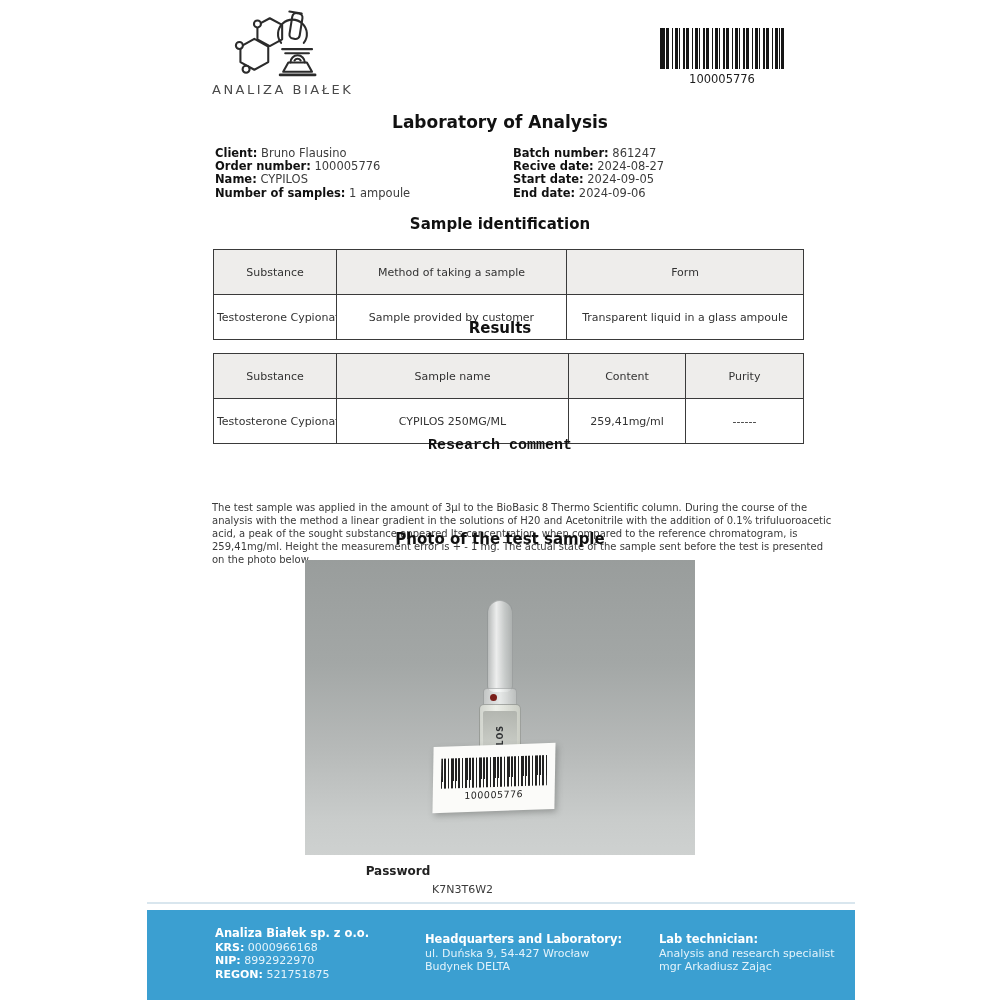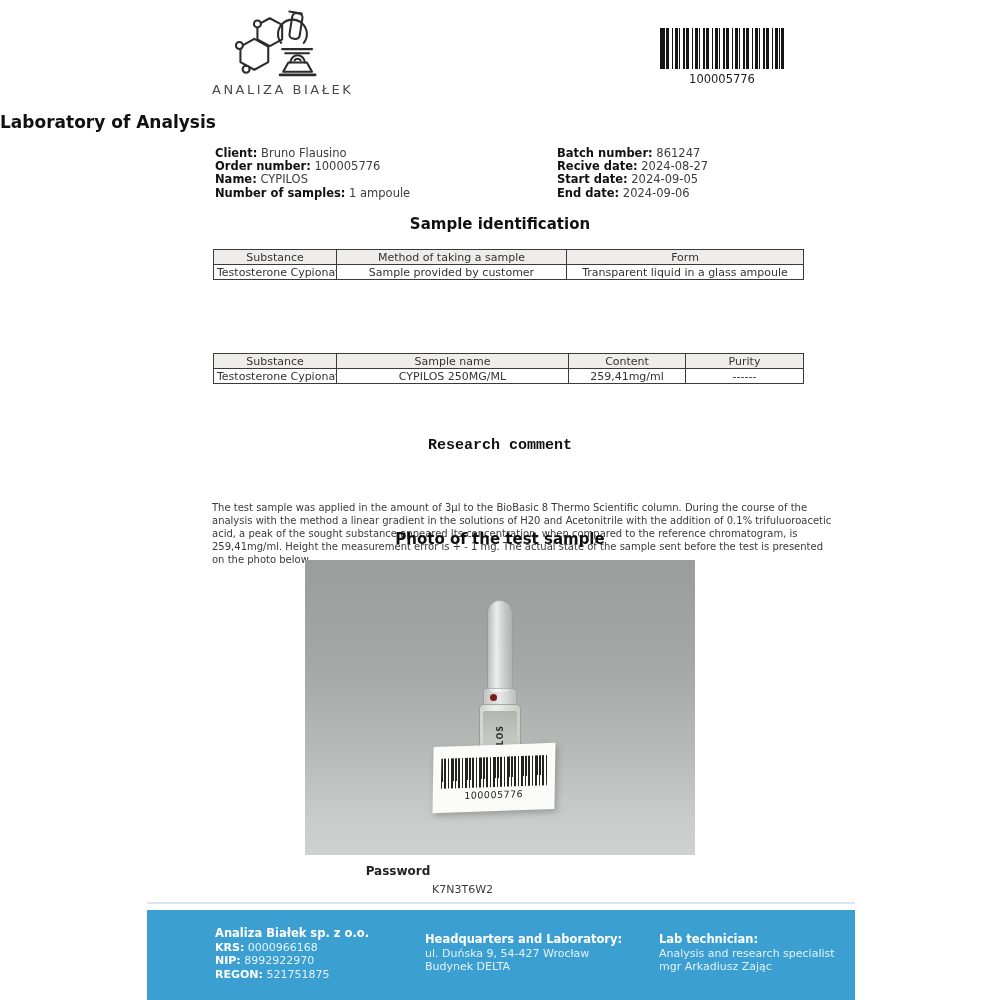"Laboratory of Analysis" .doc-title { text-align: left -> center }
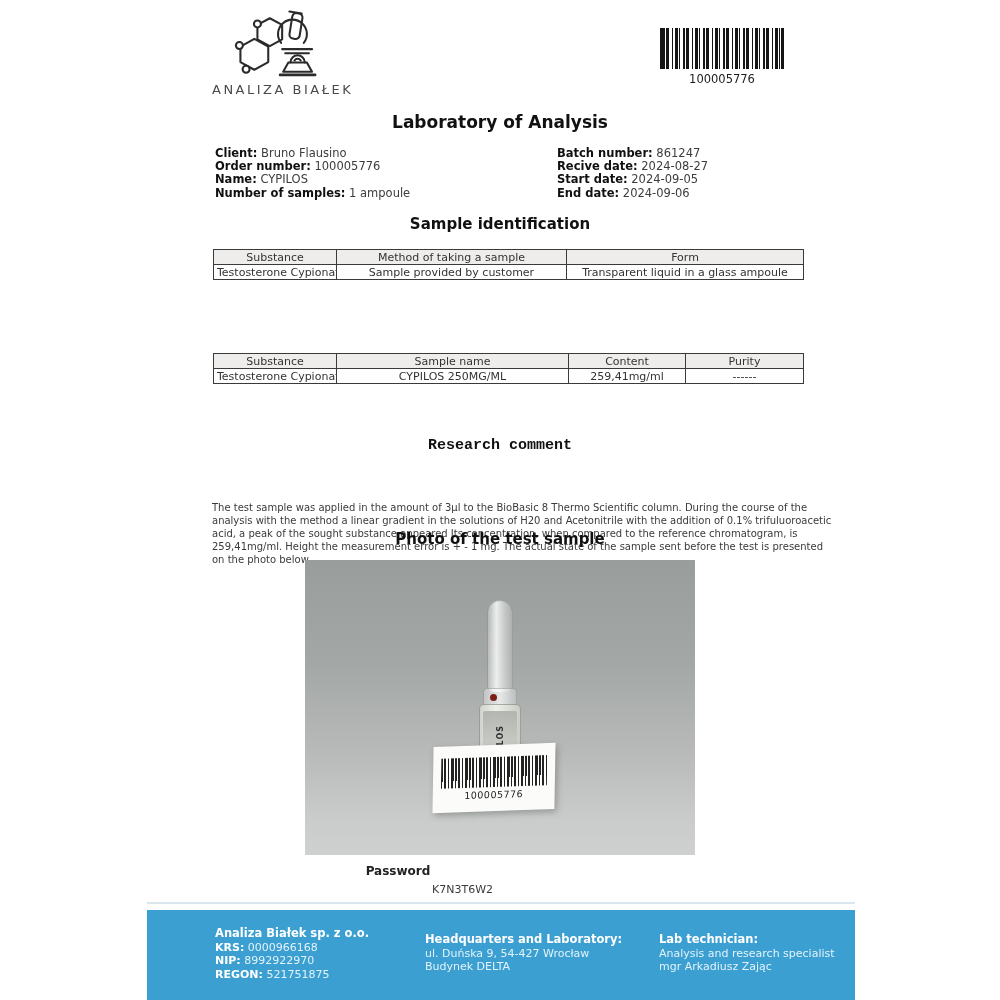"Batch number: 861247" .info-right { margin-left: 44px -> none }
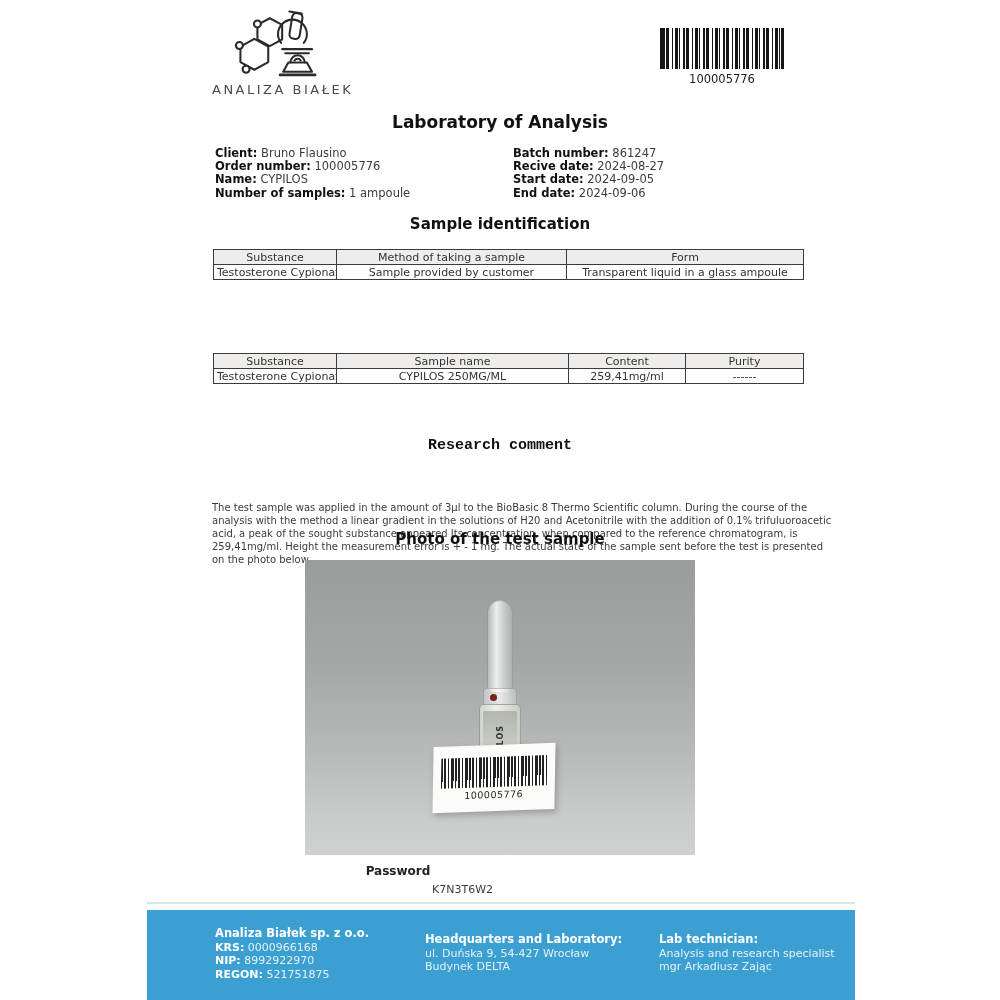"Substance" table.data th, table.data td { height: 15px -> 45px }
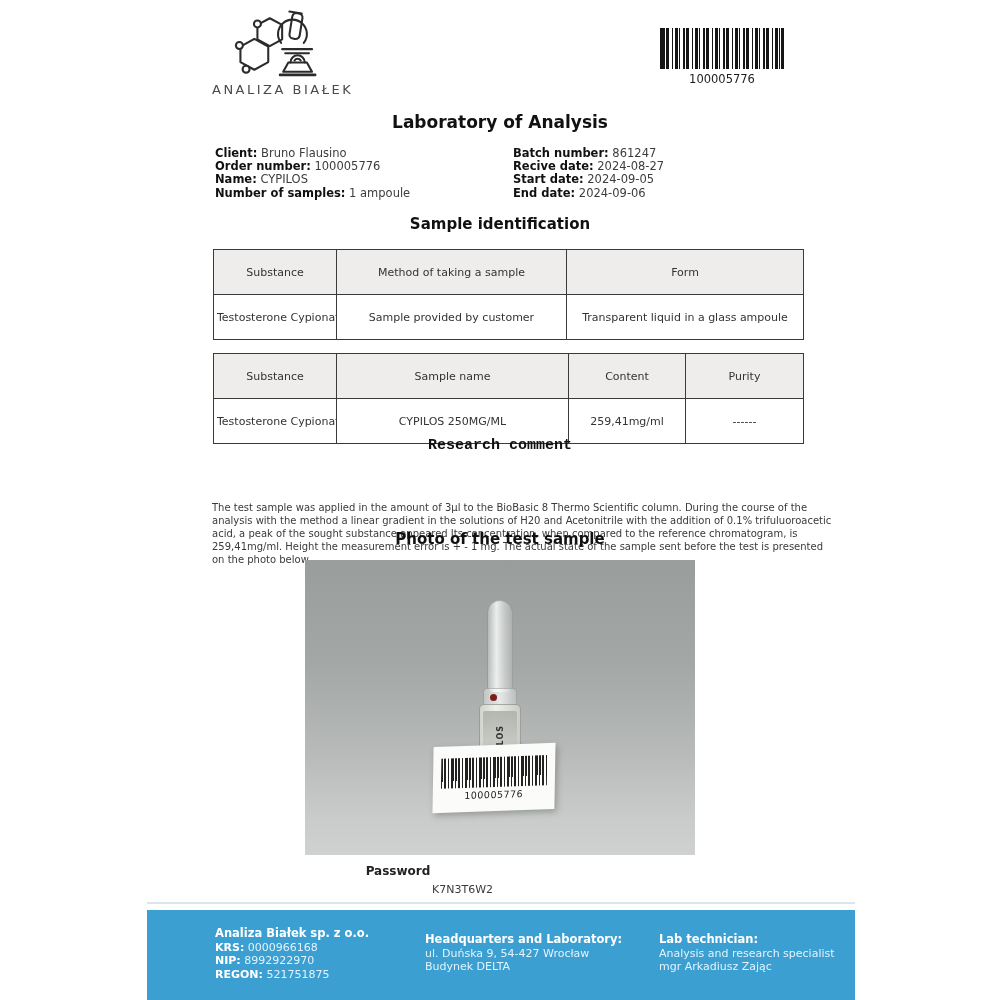"Results" div.section-title { html: none -> <div>Results</div> }
